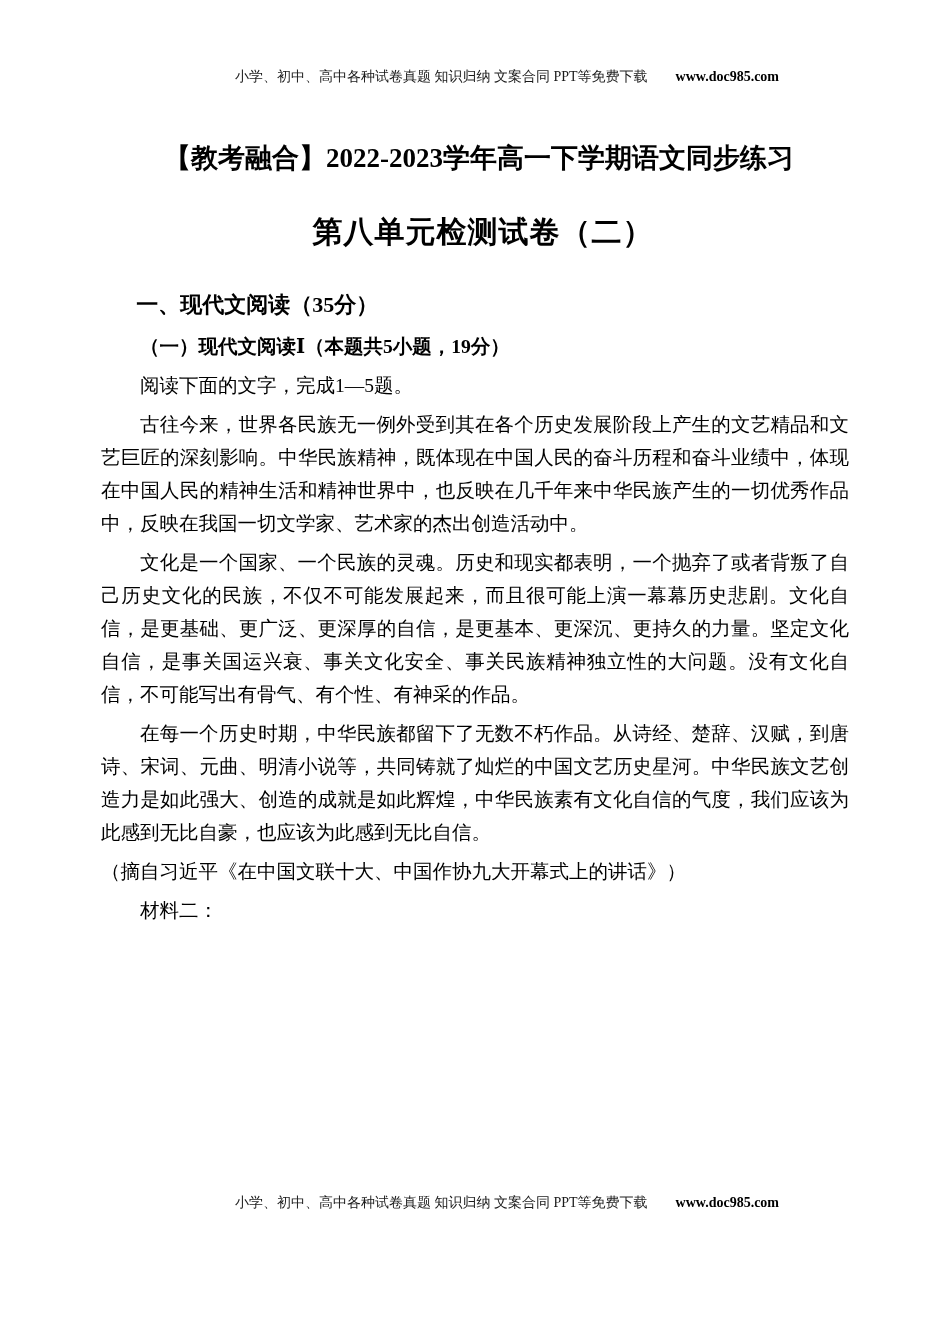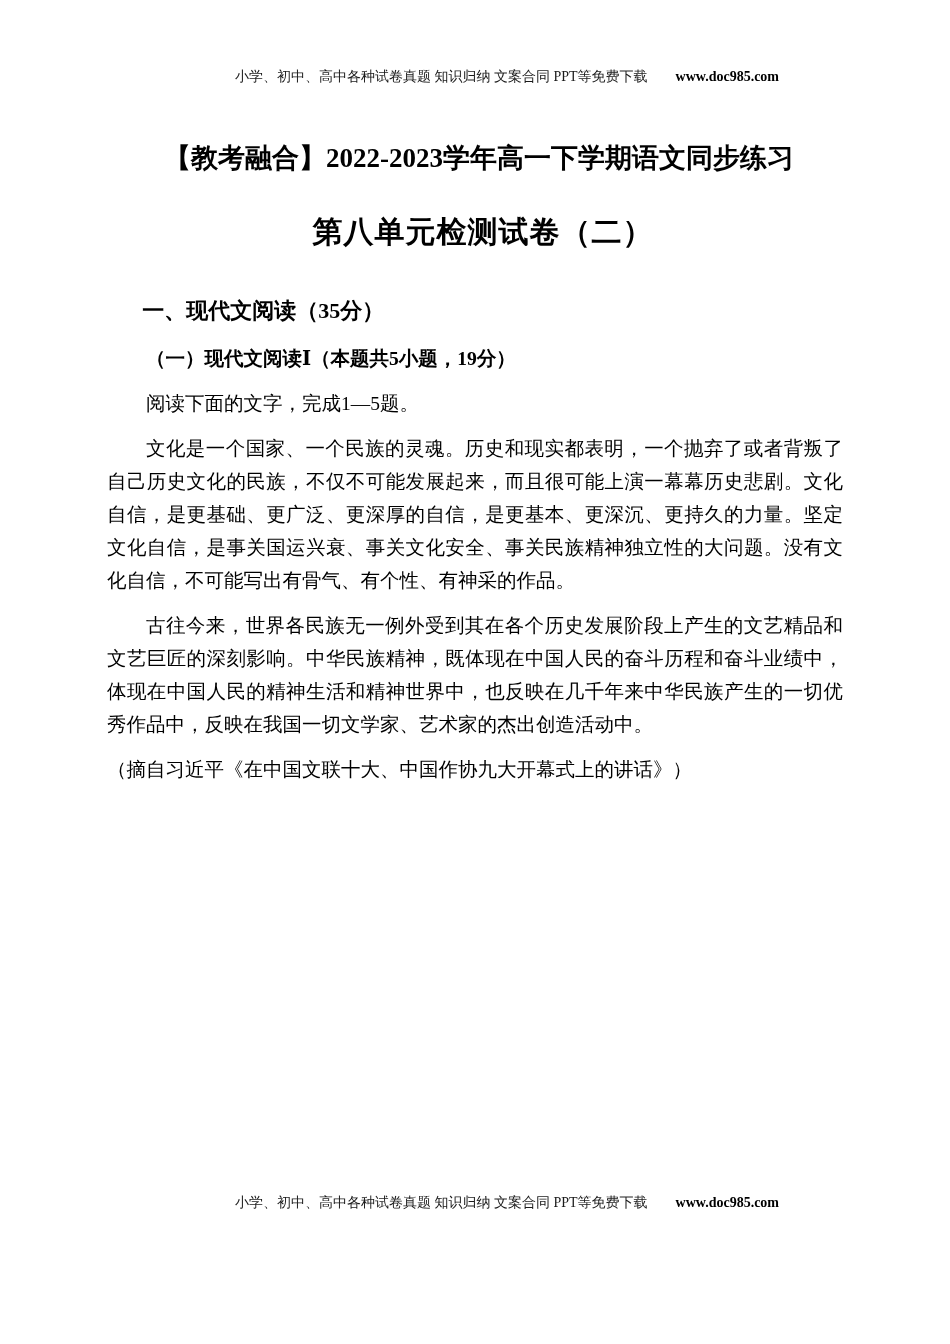"一、现代文阅读（35分）" .content p { margin: 12px -> 6px }
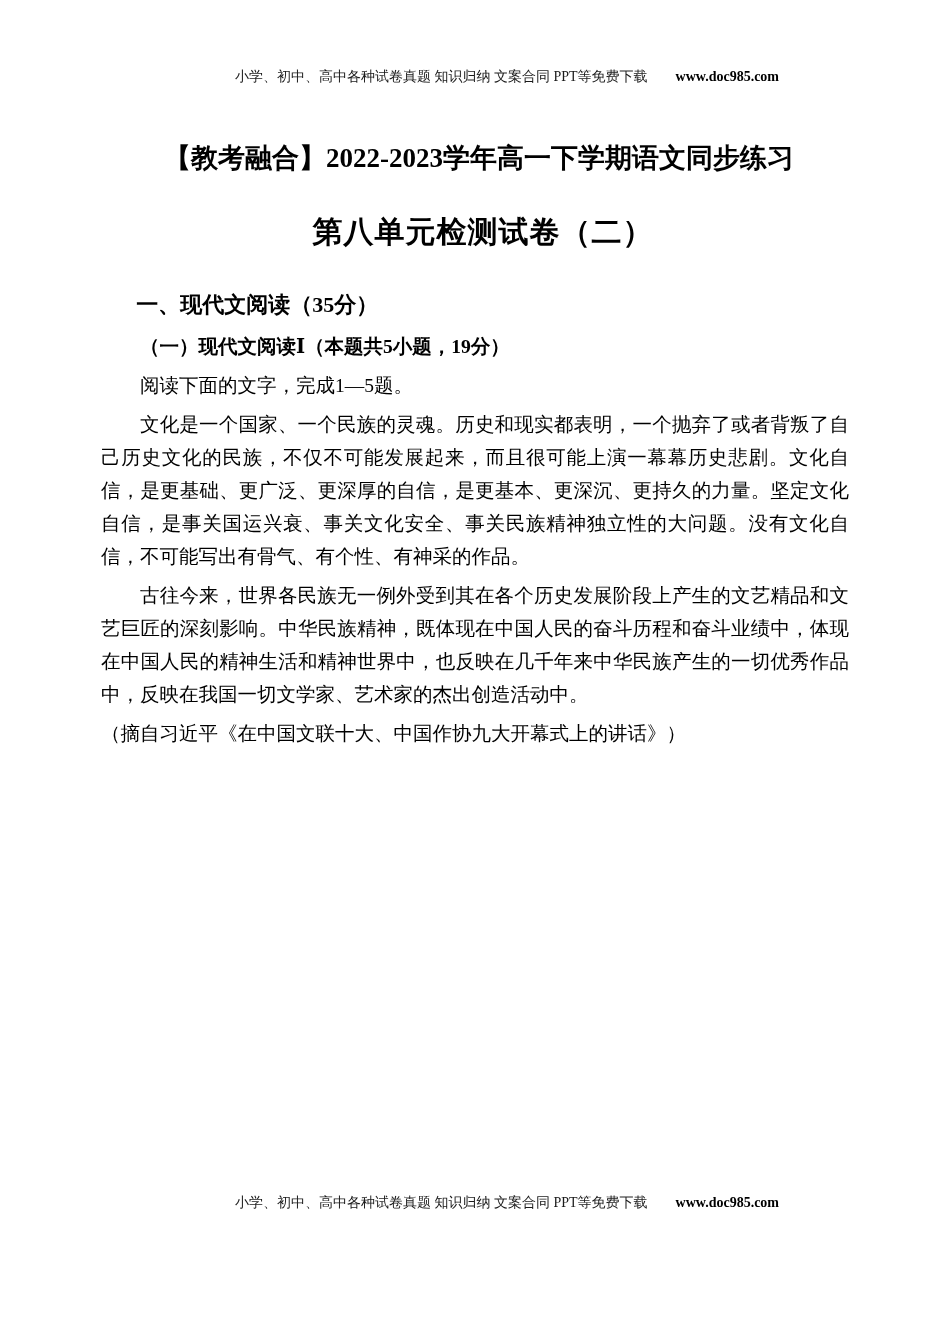"文化是一个国家、一个民族的灵魂。历史和现实都表明，一个抛弃了或者背叛了自己历史文" p.indent { order: before "古往今来，世界各民族无一例外受到其在各个历史发展阶段上产生的文艺精品和文艺巨匠的" -> after "古往今来，世界各民族无一例外受到其在各个历史发展阶段上产生的文艺精品和文艺巨匠的" }
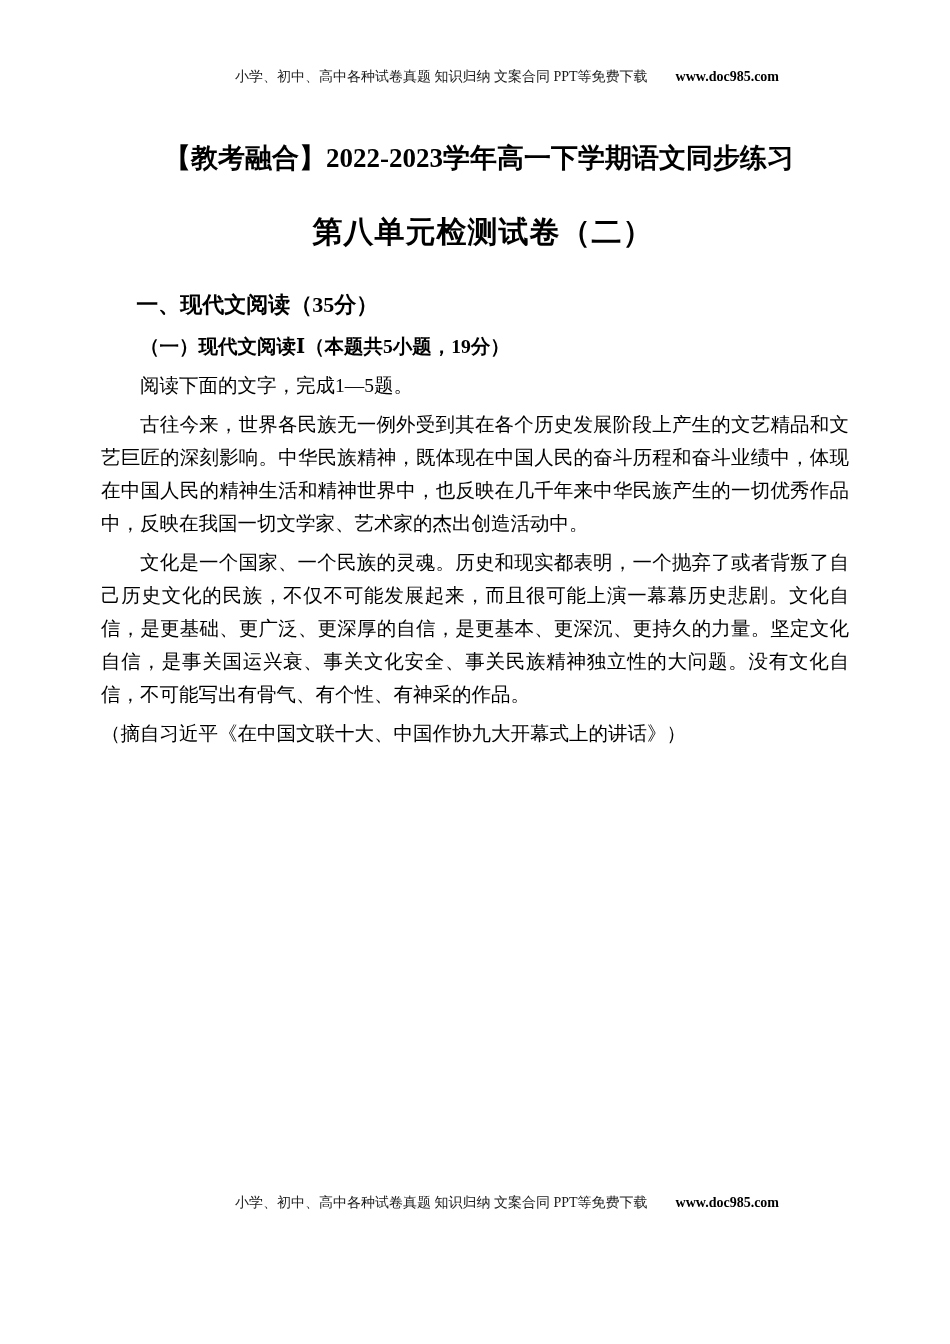"在每一个历史时期，中华民族都留下了无数不朽作品。从诗经、楚辞、汉赋，到唐诗、宋词" p.indent { html: none -> <p>在每一个历史时期，中华民族都留下了无数不朽作品。从诗经、楚辞、汉赋，到唐诗、宋词、元曲、明清小说等，共同铸就了灿烂的中国文艺历史星河。中华民族文艺创造力是如此强大、创造的成就是如此辉煌，中华民族素有文化自信的气度，我们应该为此感到无比自豪，也应该为此感到无比自信。</p> }
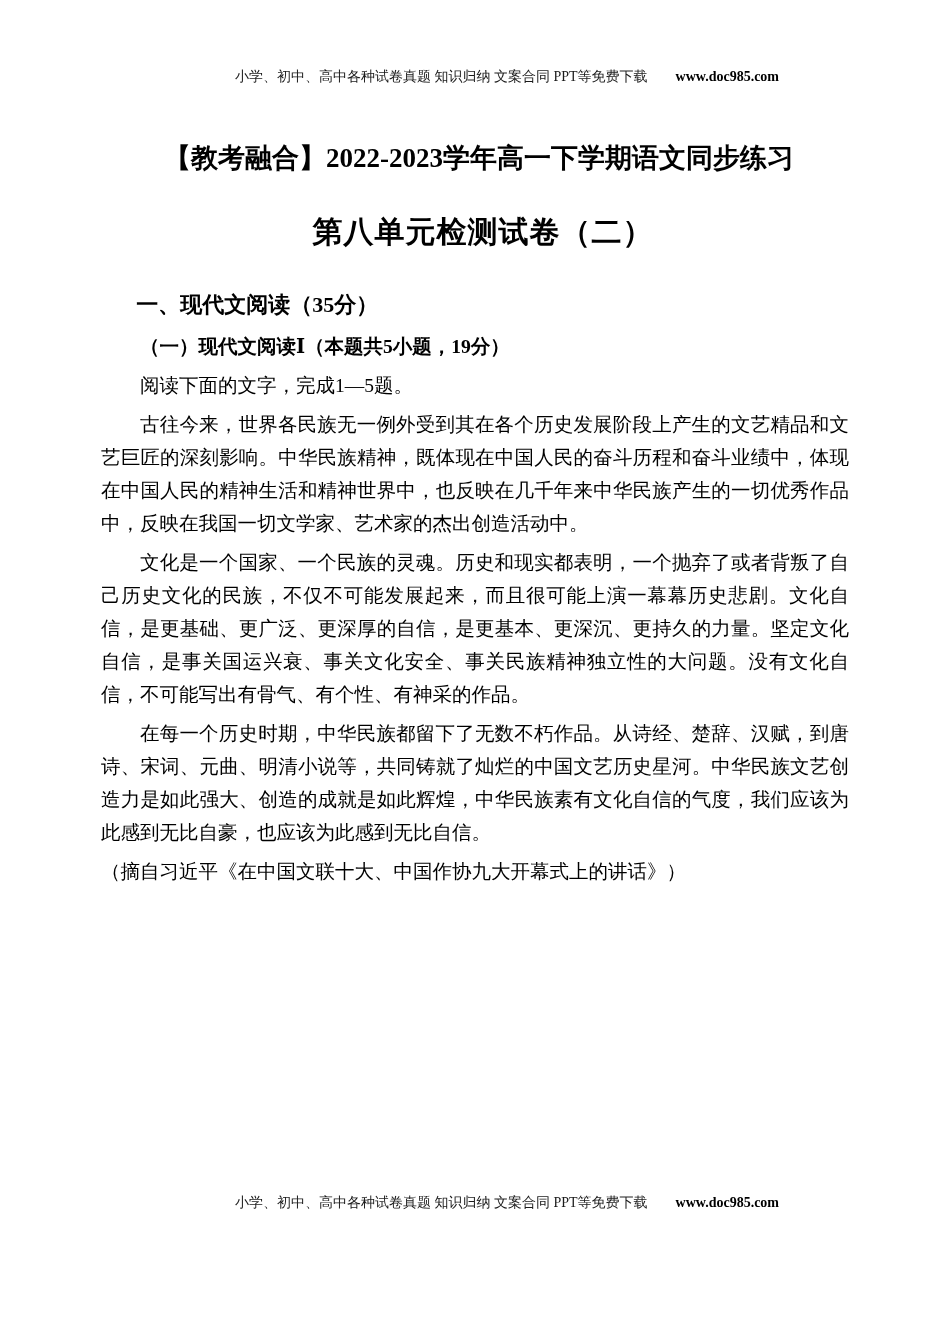"材料二：" p.indent { html: none -> <p>材料二：</p> }
